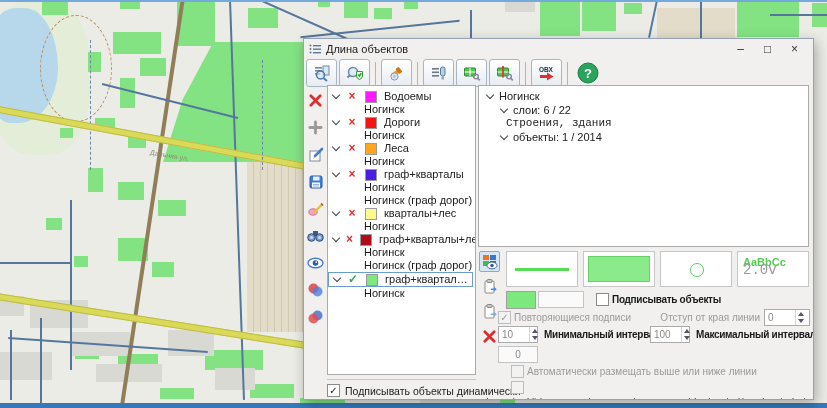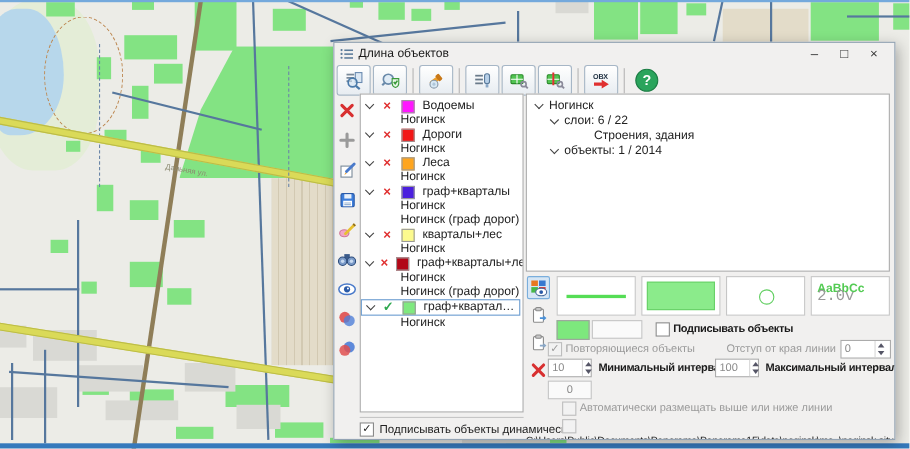"Строения, здания" .txt3 { font-family: none -> Liberation Mono, monospace; margin-left: 59px -> 25px }
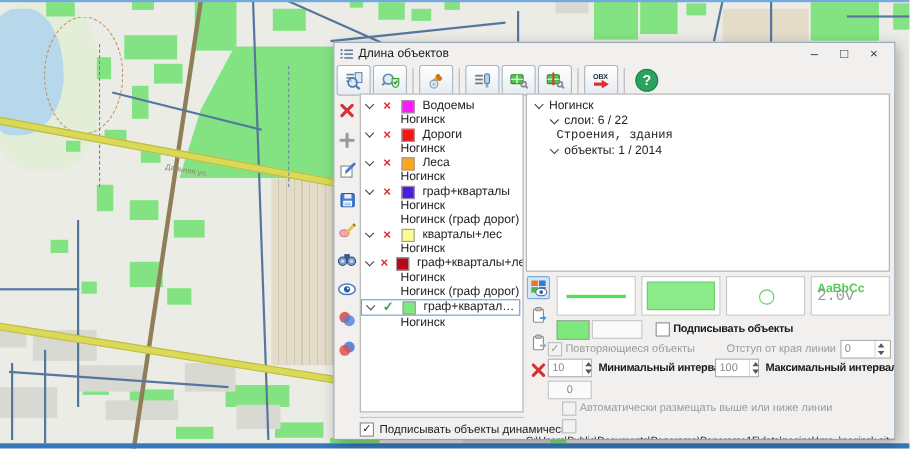"Повторяющиеся объекты" span.abs { text: объекты -> подписи }
